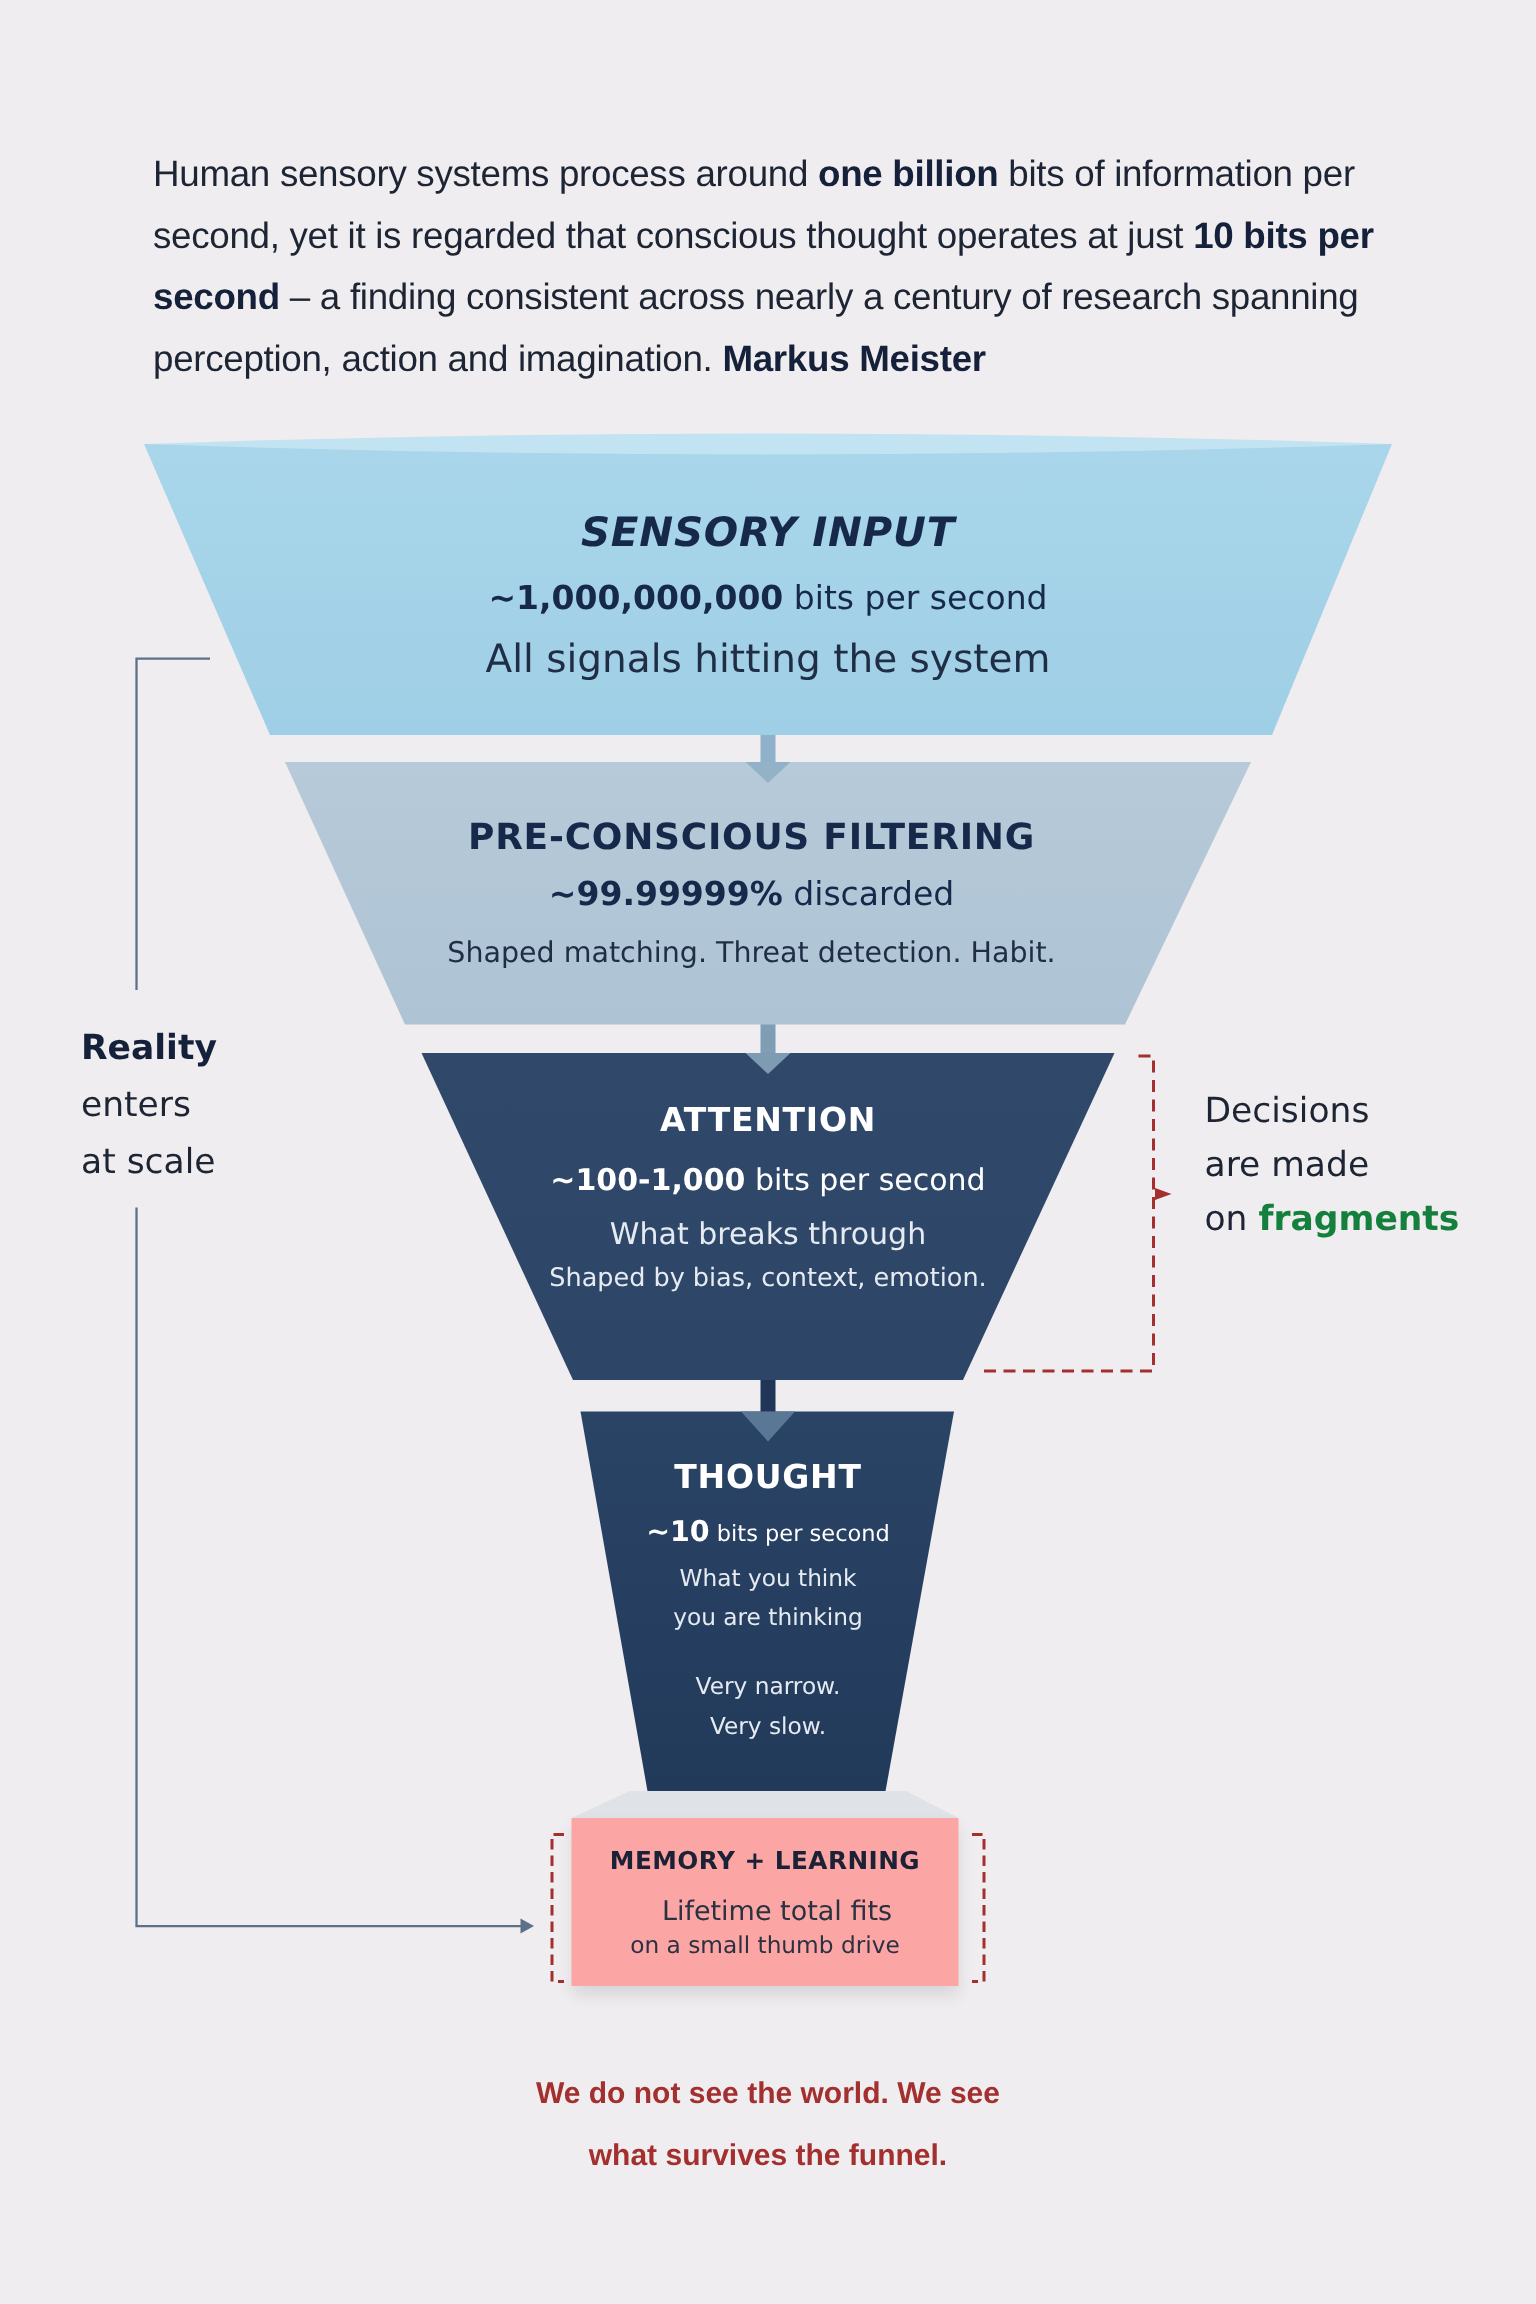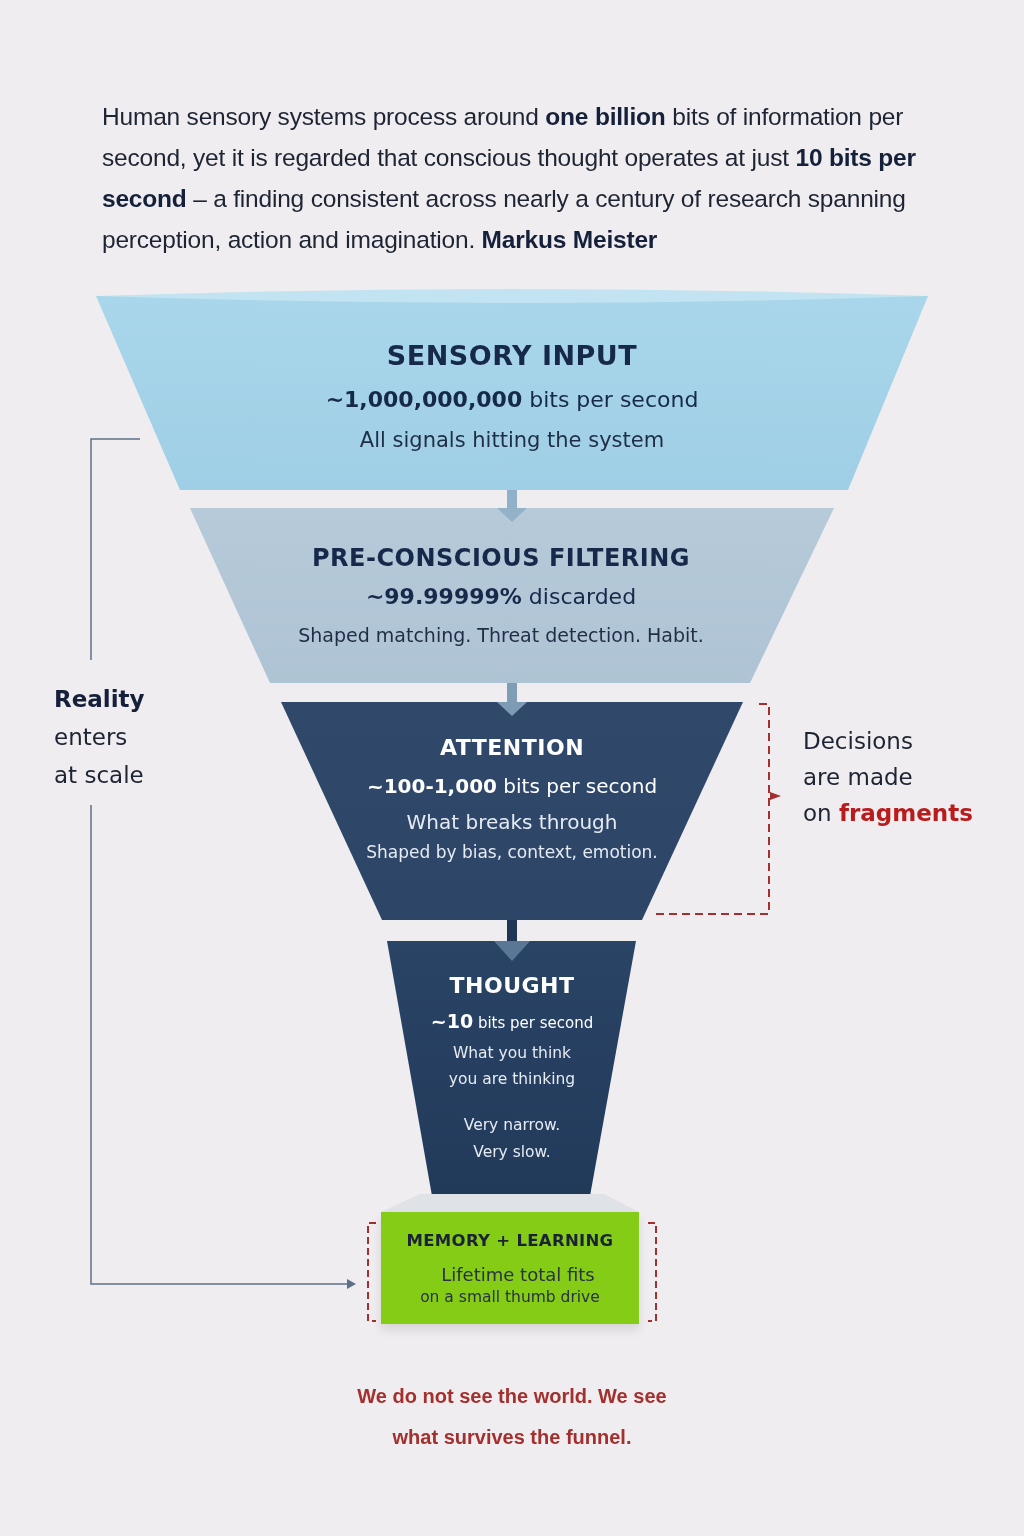"SENSORY INPUT" .s1 .title { font-style: none -> italic }
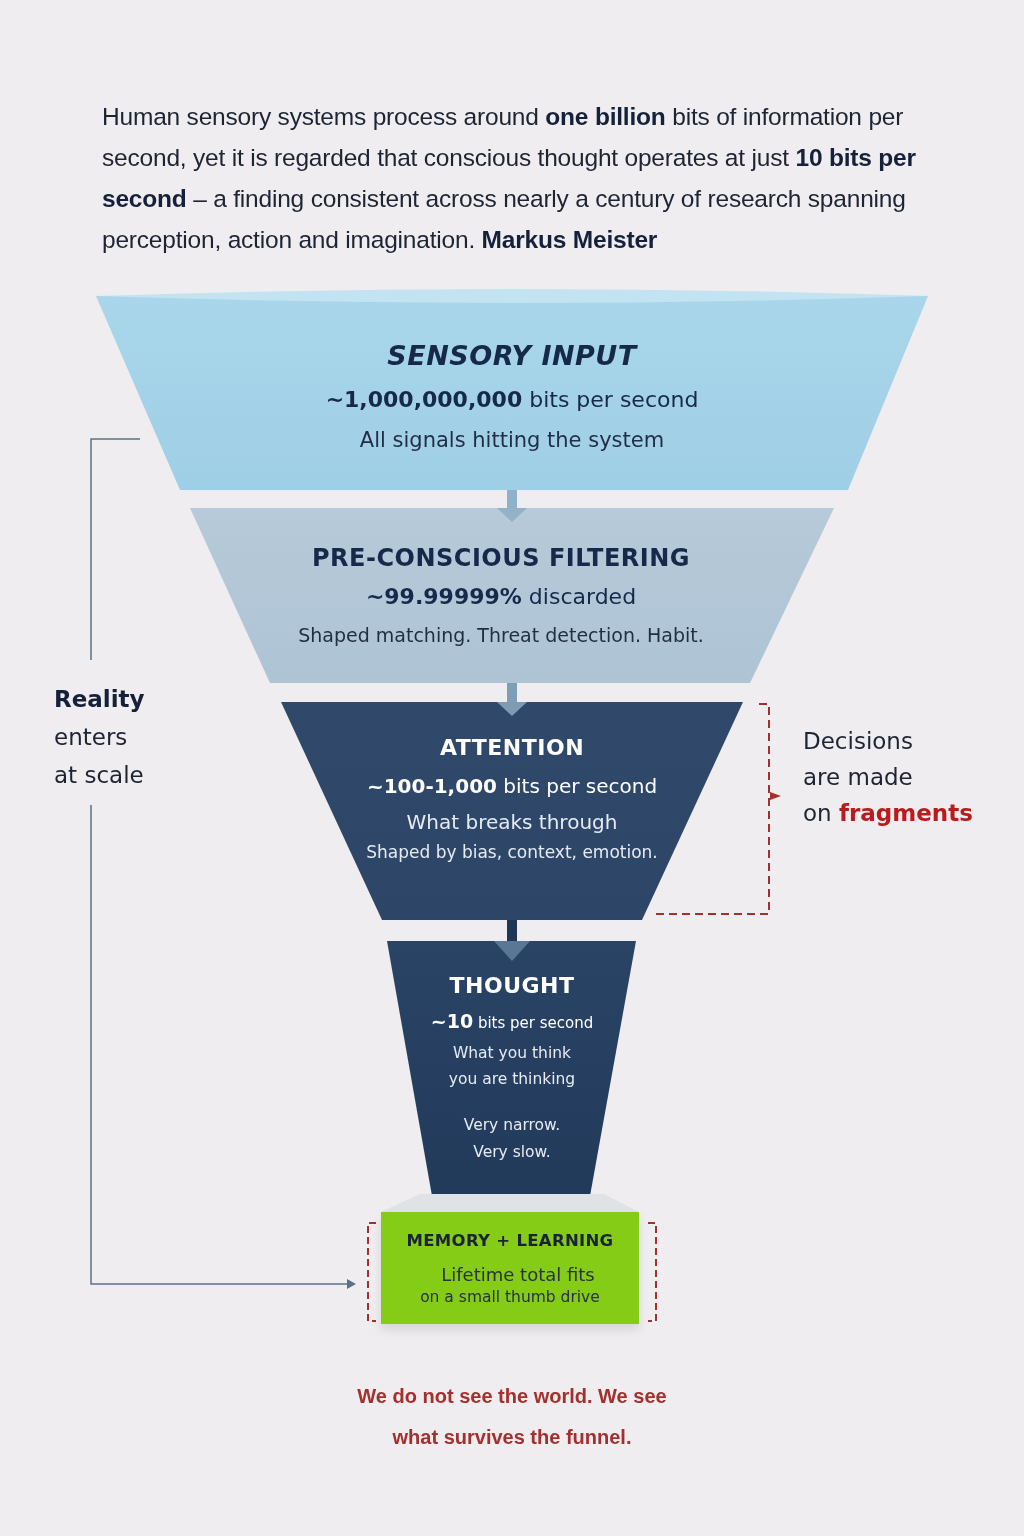"All signals hitting the system" .s1 .sub { font-size: 21px -> 26px }
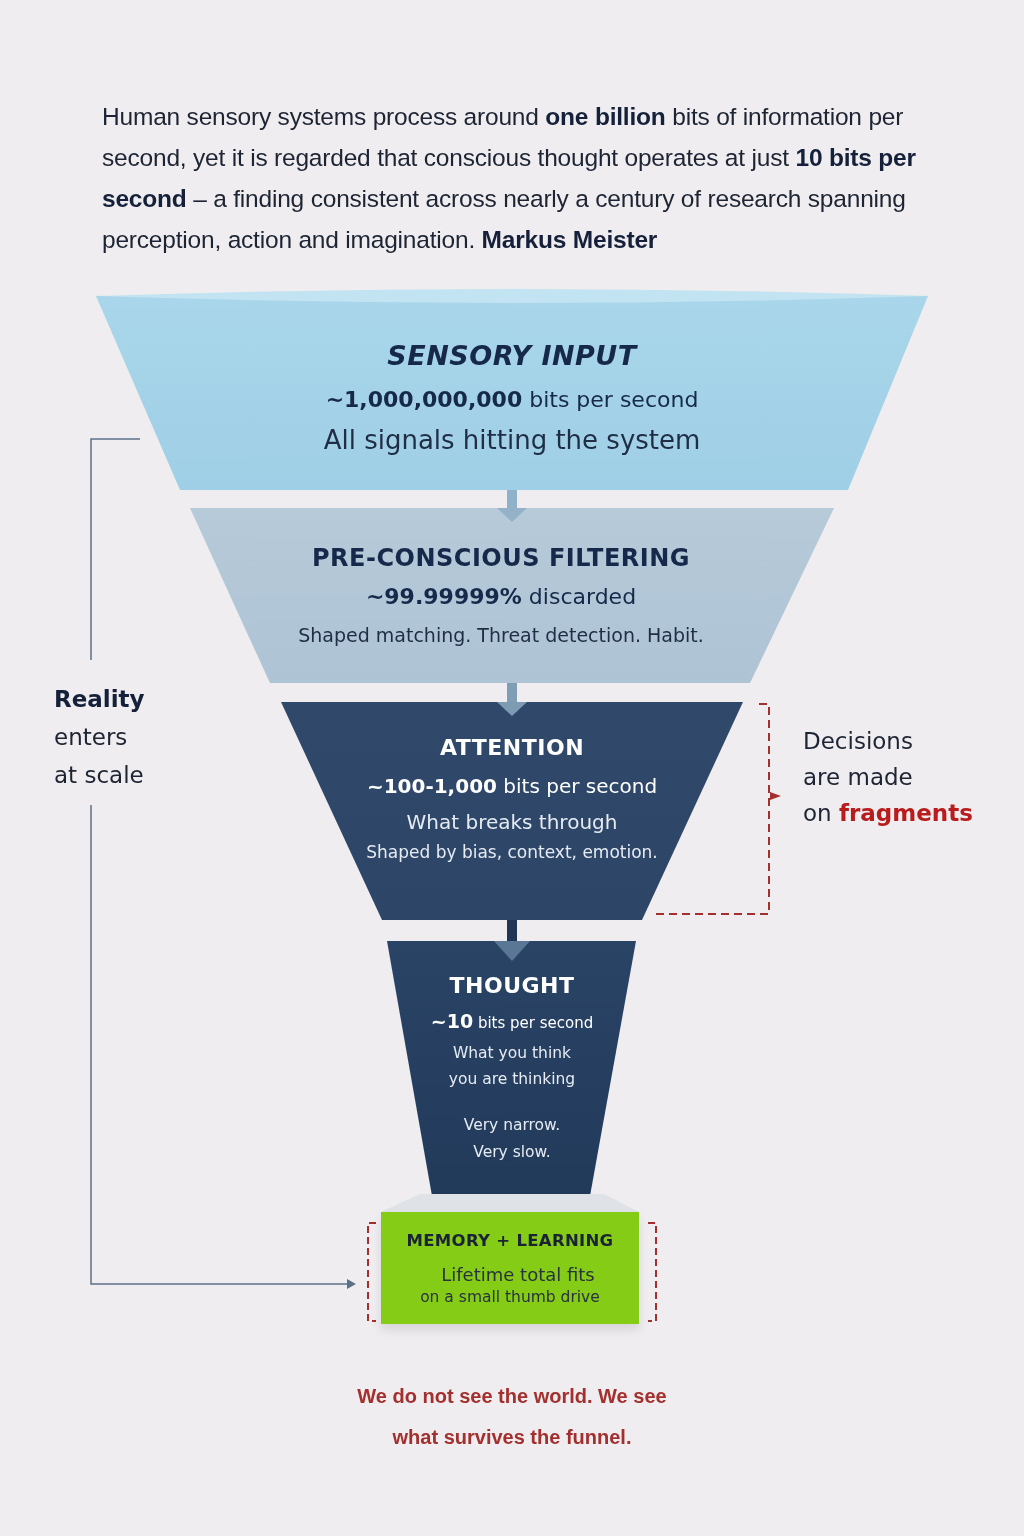"fragments" .side-right b { color: #b91c1c -> #15803d }
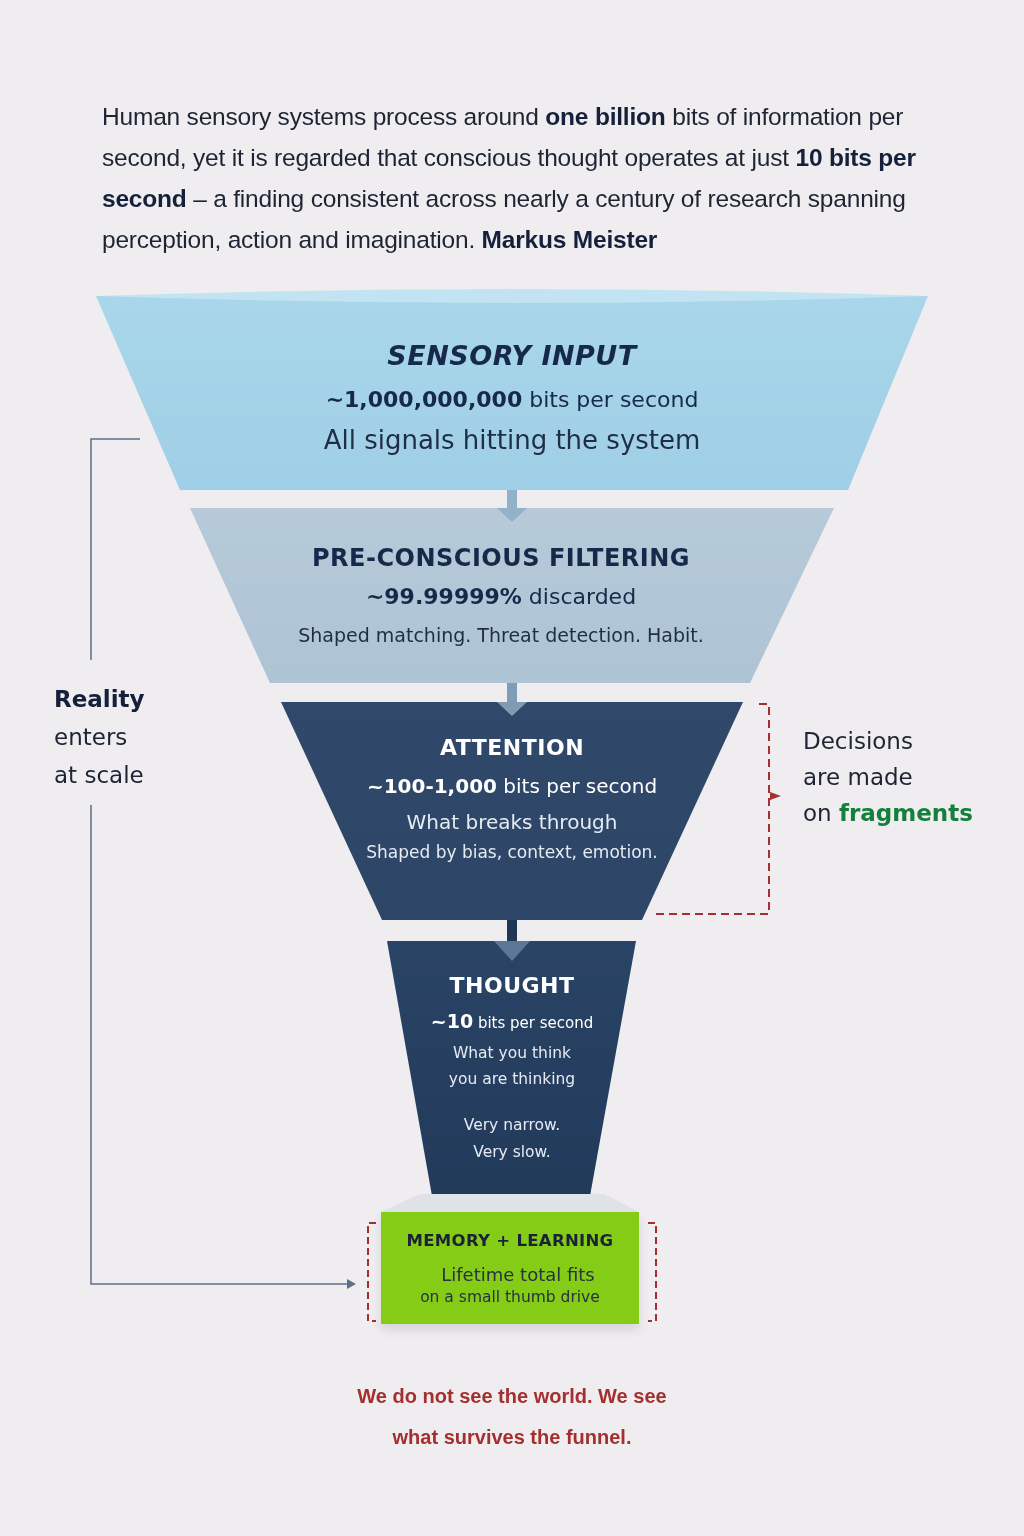"MEMORY + LEARNING" .memory { background: #84cc16 -> #fca5a5 }
